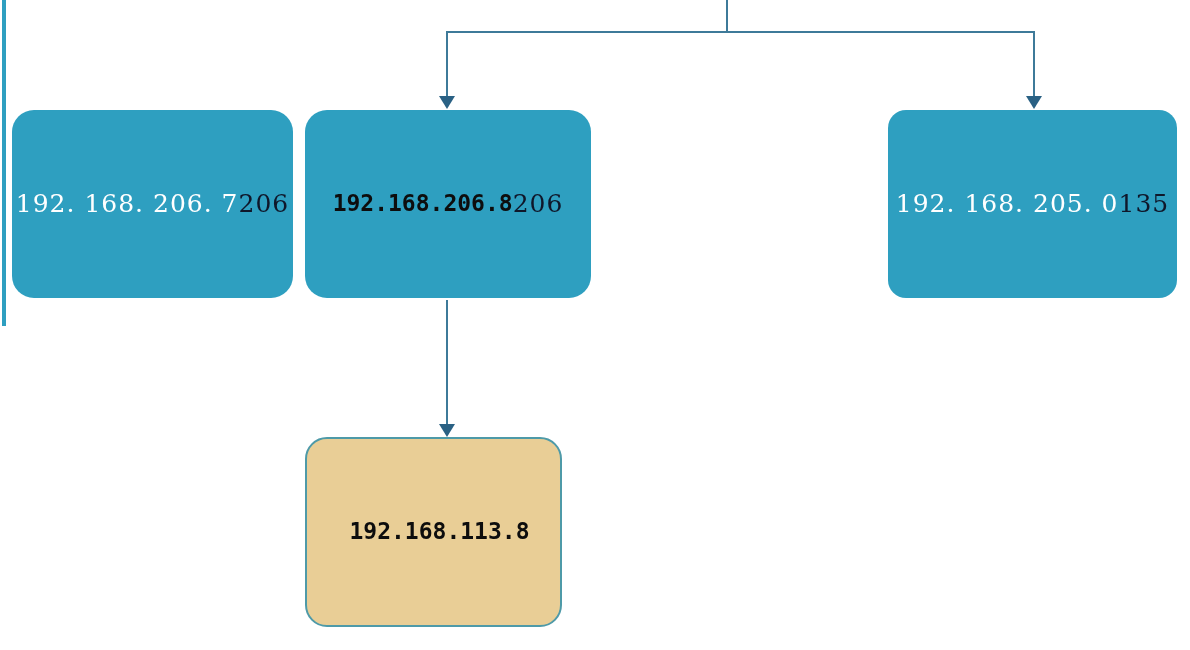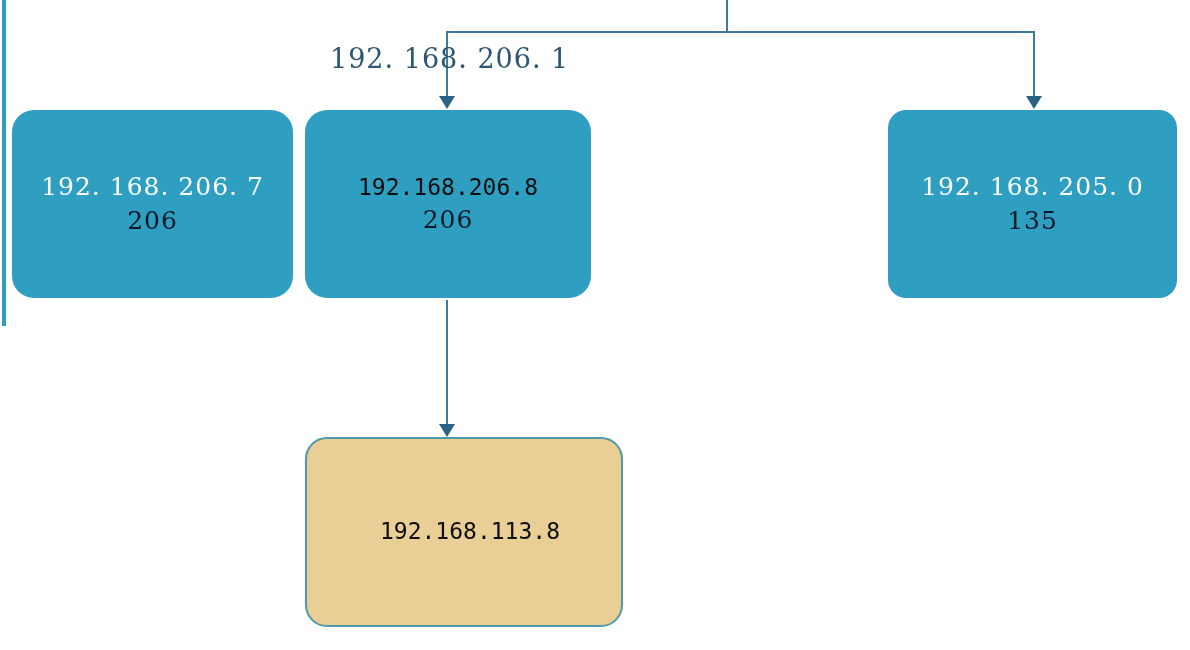"192. 168. 206. 1" div.edge-label { html: <div>192. 168. 206. 1</div> -> none }
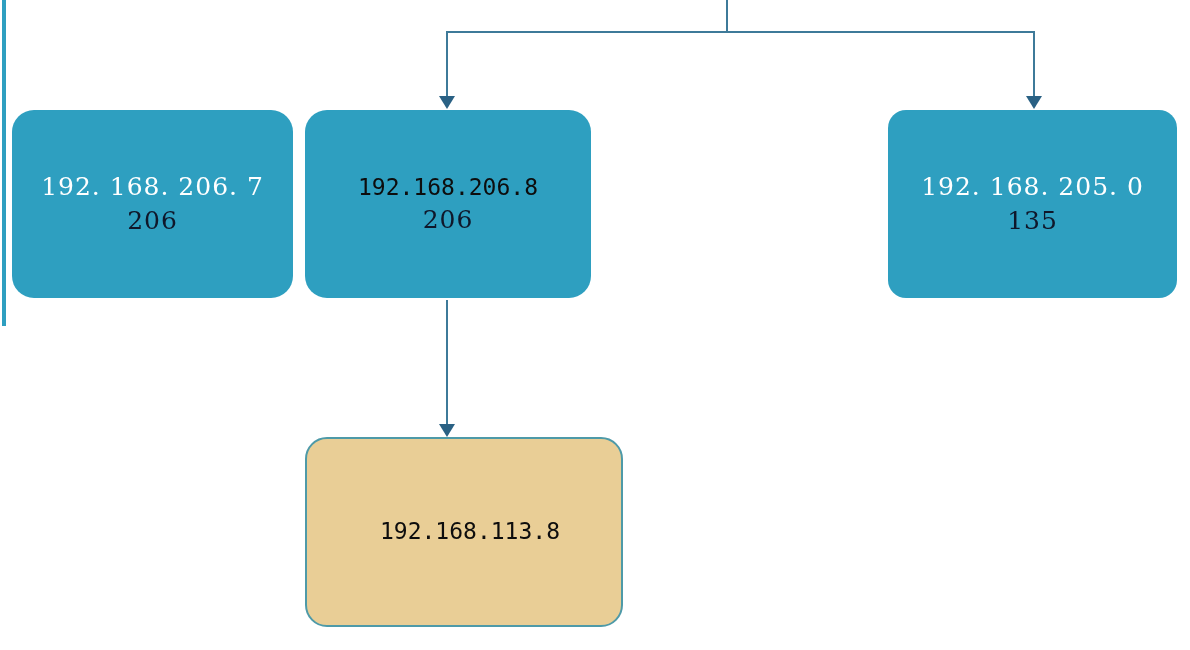"192. 168. 206. 7" .node { flex-direction: column -> row }
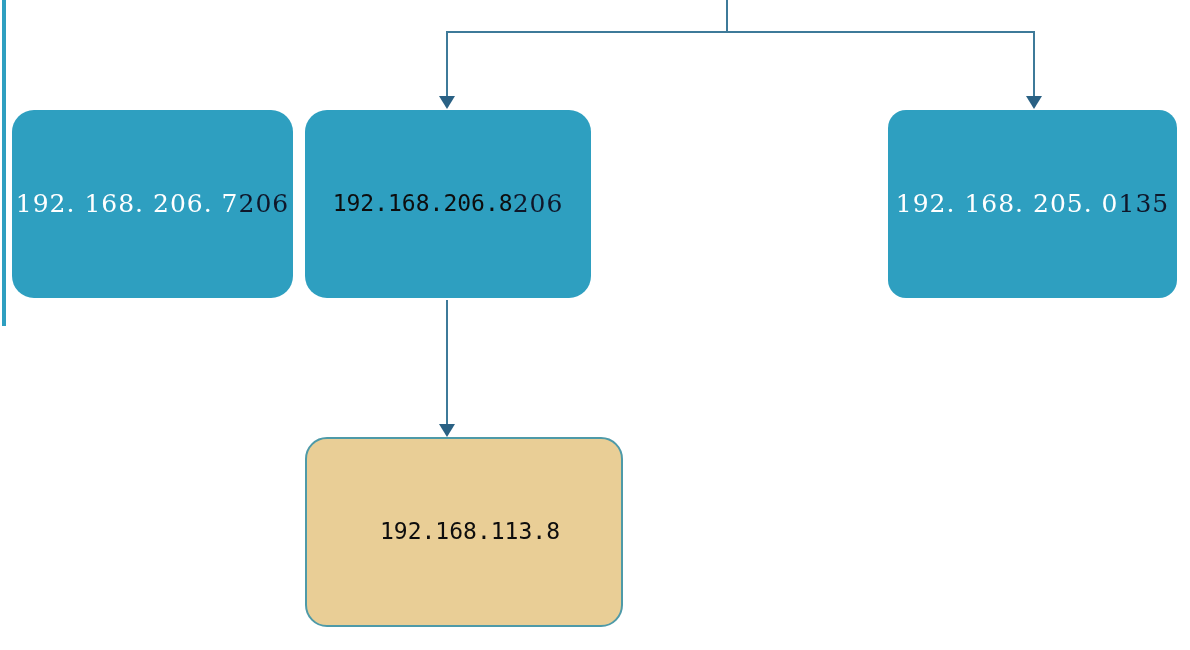"192.168.206.8" .label-black { font-weight: 400 -> 700 }
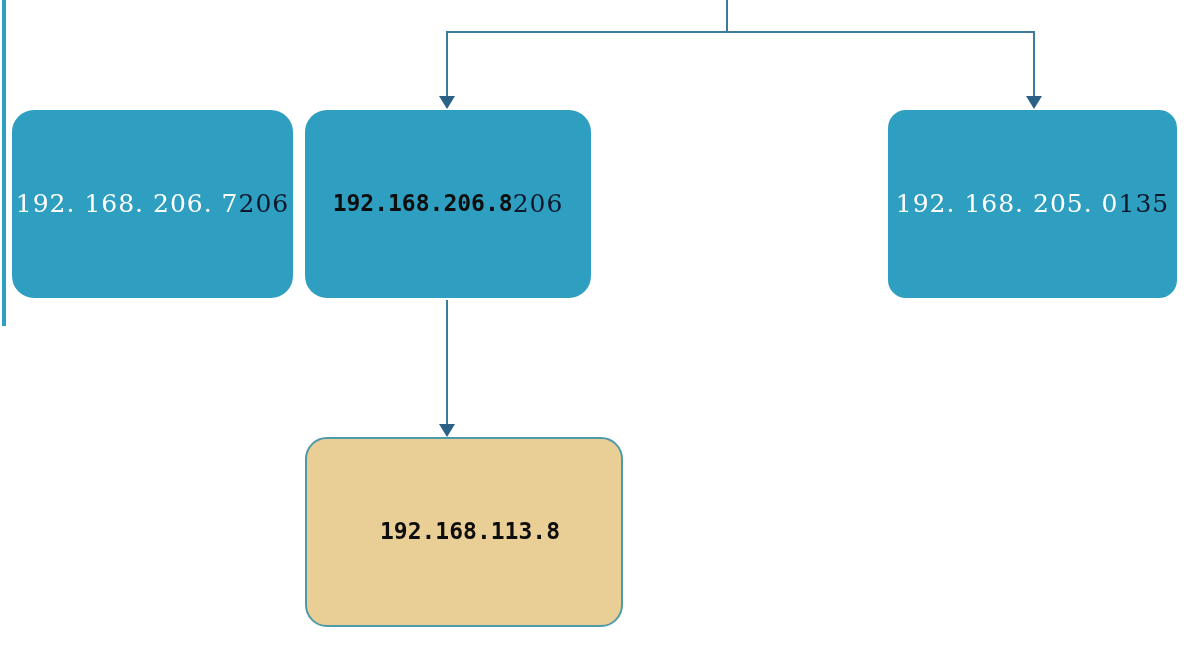"192.168.113.8" #node-113-8 { width: 318px -> 257px }
